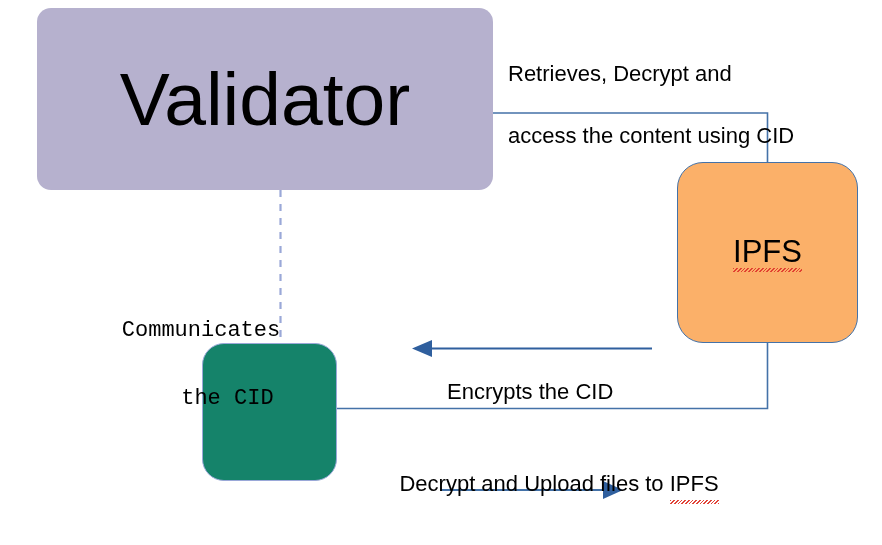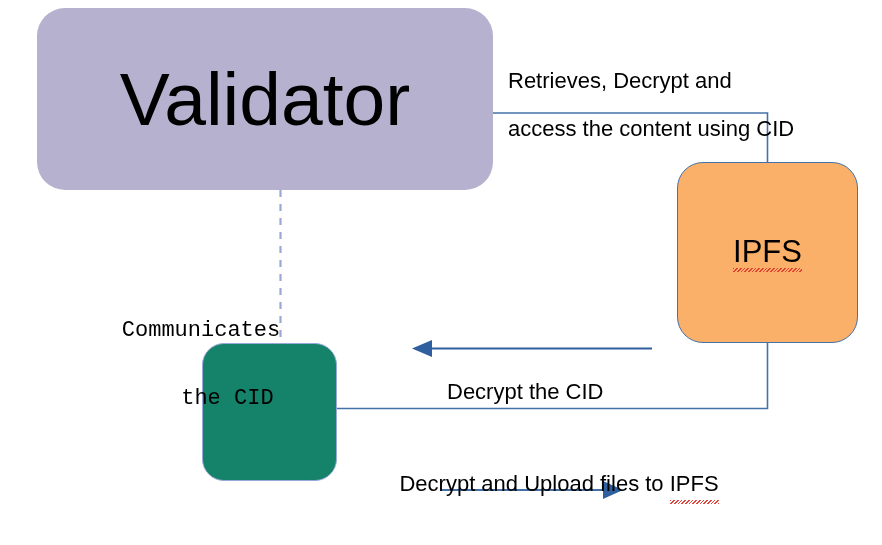"Validator" #node-validator { border-radius: 28px -> 14px }
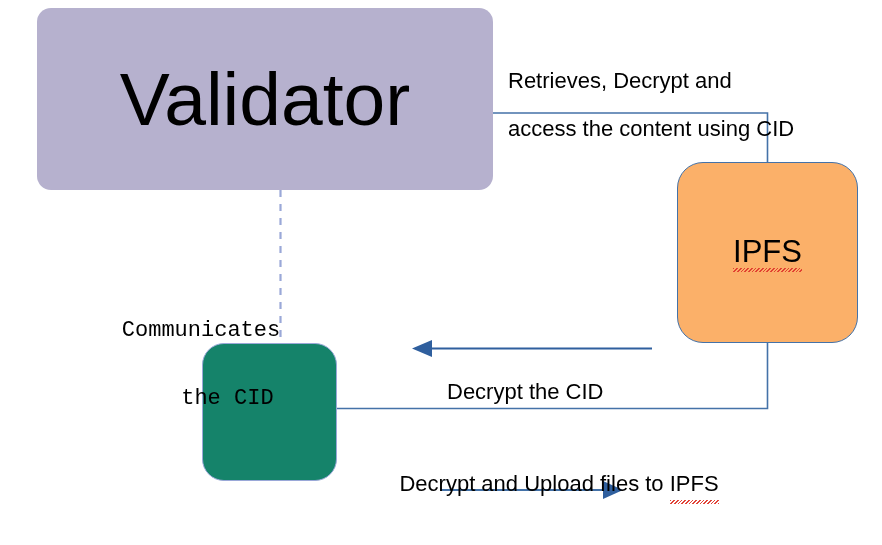"Retrieves, Decrypt and" #label-retrieve { top: 64px -> 57px }
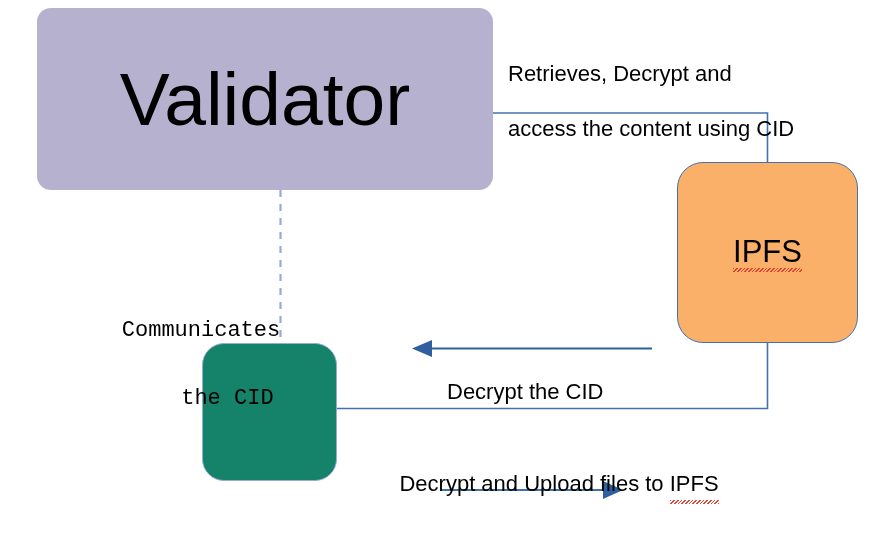"access the content using CID" #label-access { top: 112px -> 119px }
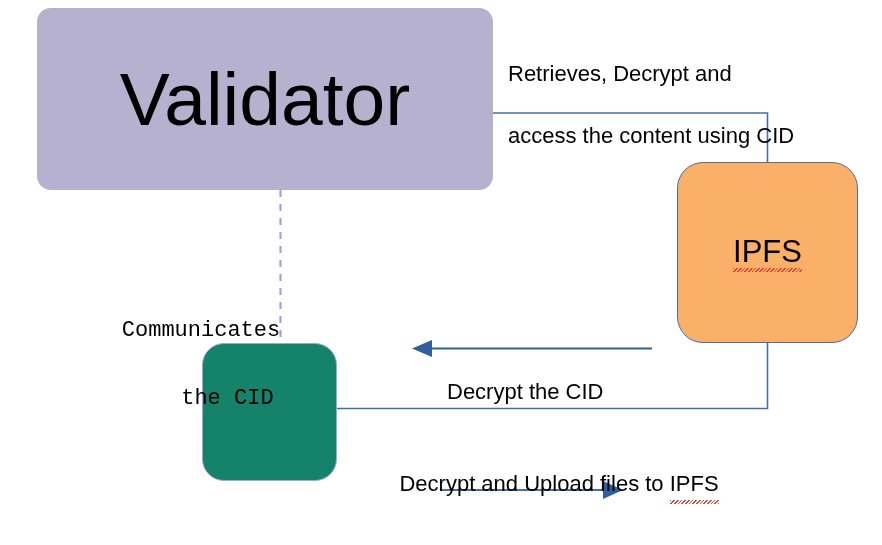"Decrypt the CID" div.label { text: Decrypt -> Encrypts }
